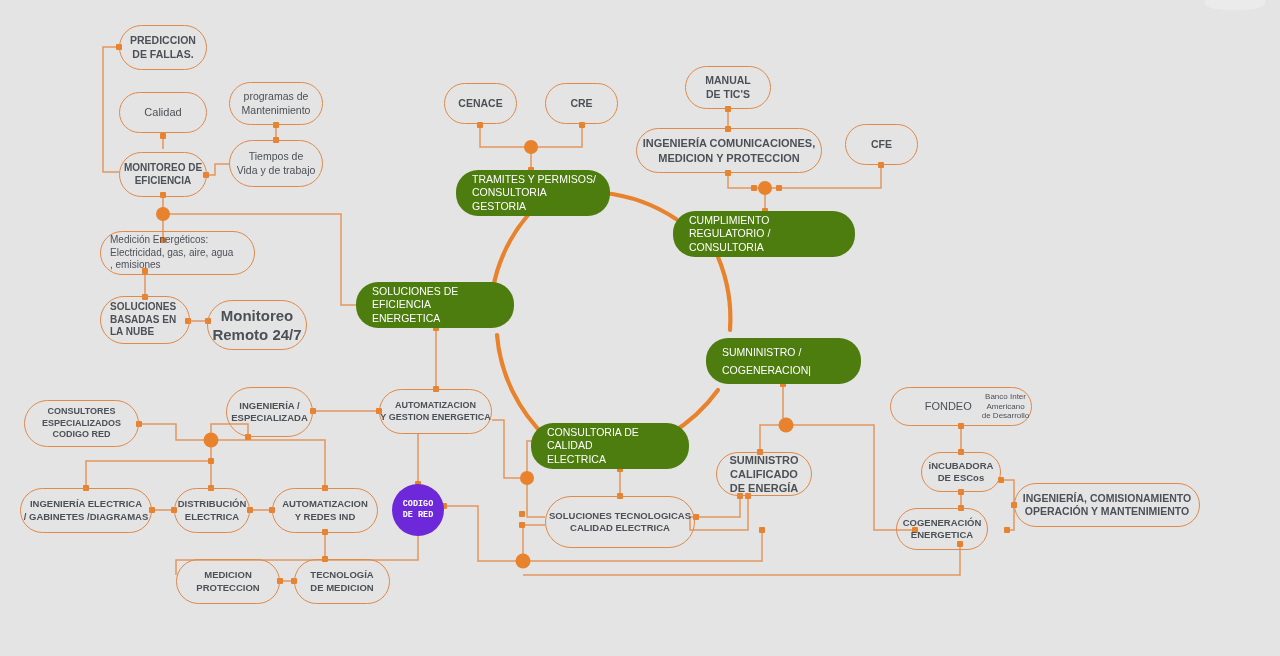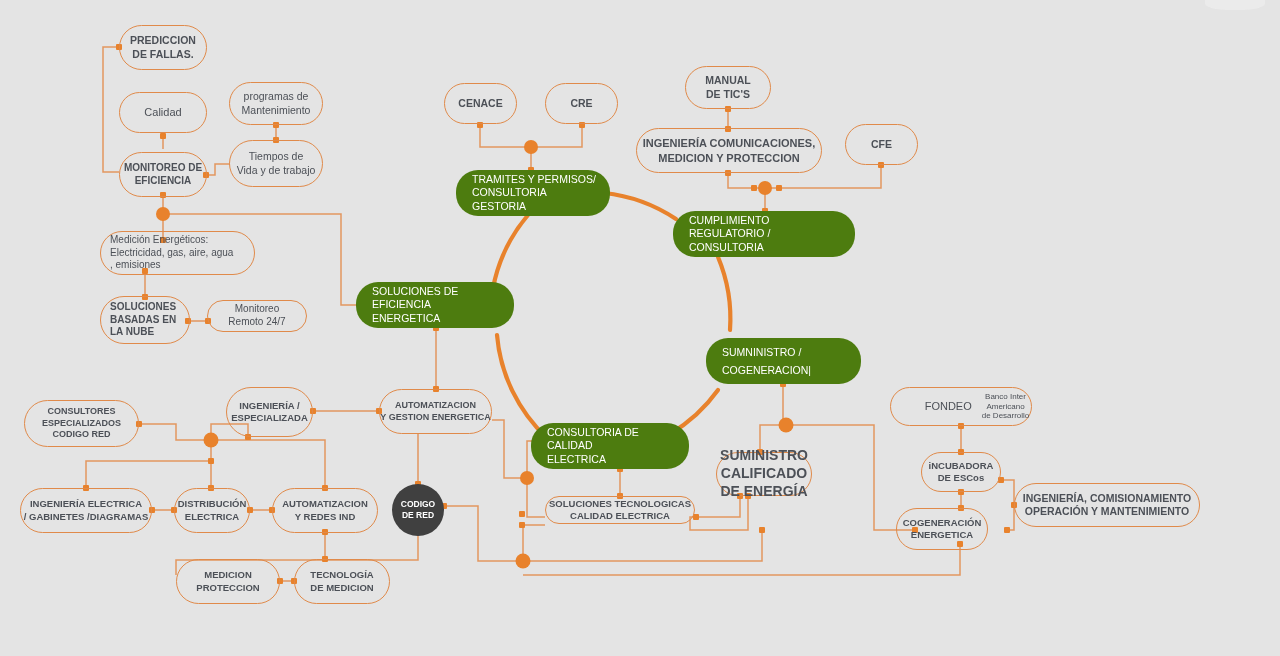"Monitoreo" div.node { font-size: 10px -> 15px; font-weight: none -> bold; height: 32px -> 50px }
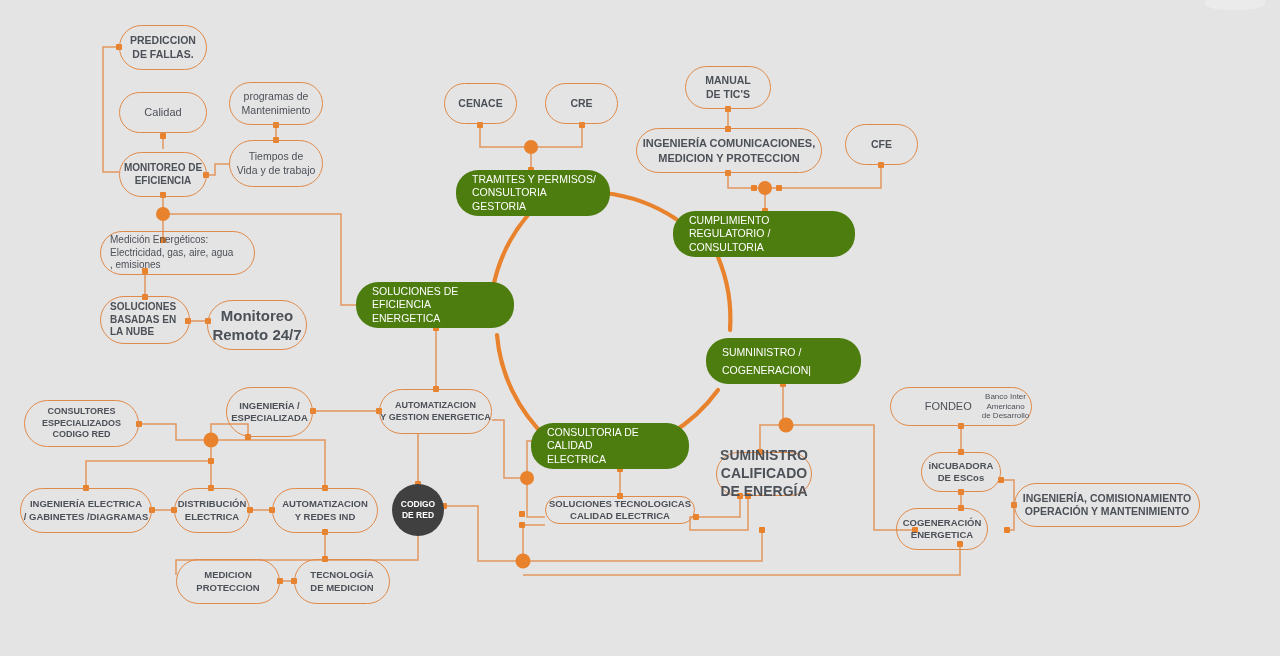"SUMINISTRO" div.node { font-size: 14px -> 11px }
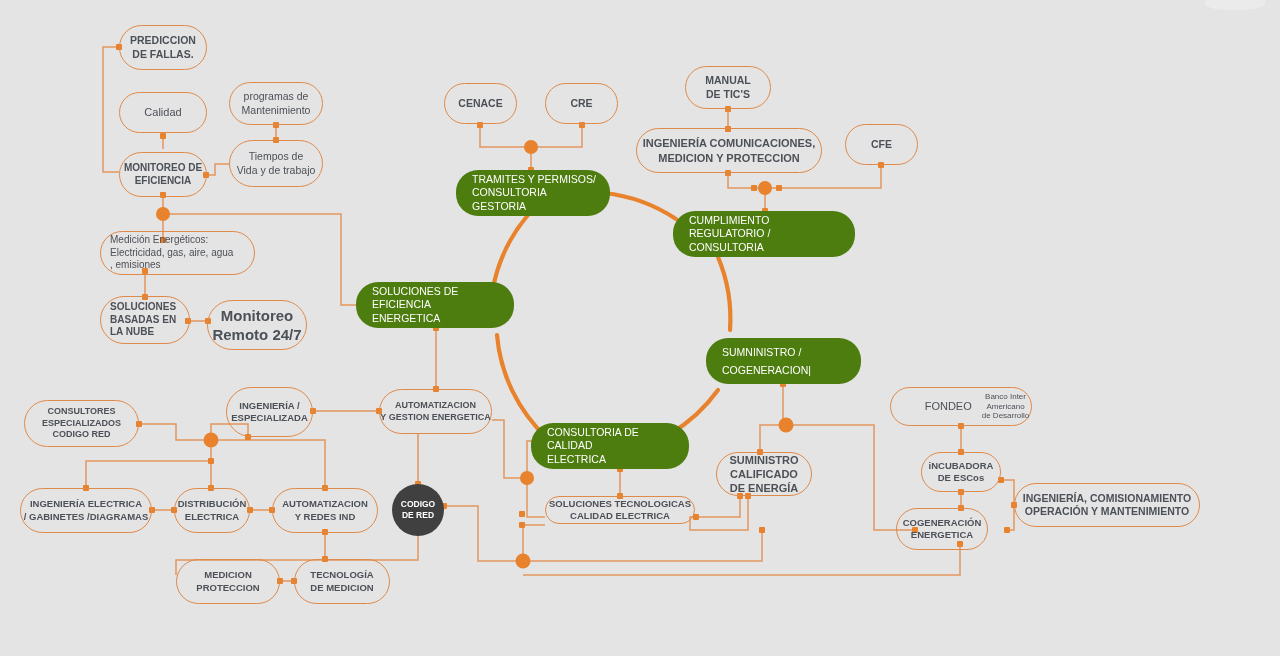"CODIGO" .orangecircle { background: #404040 -> #6d28d9; font-family: none -> Liberation Mono, monospace }
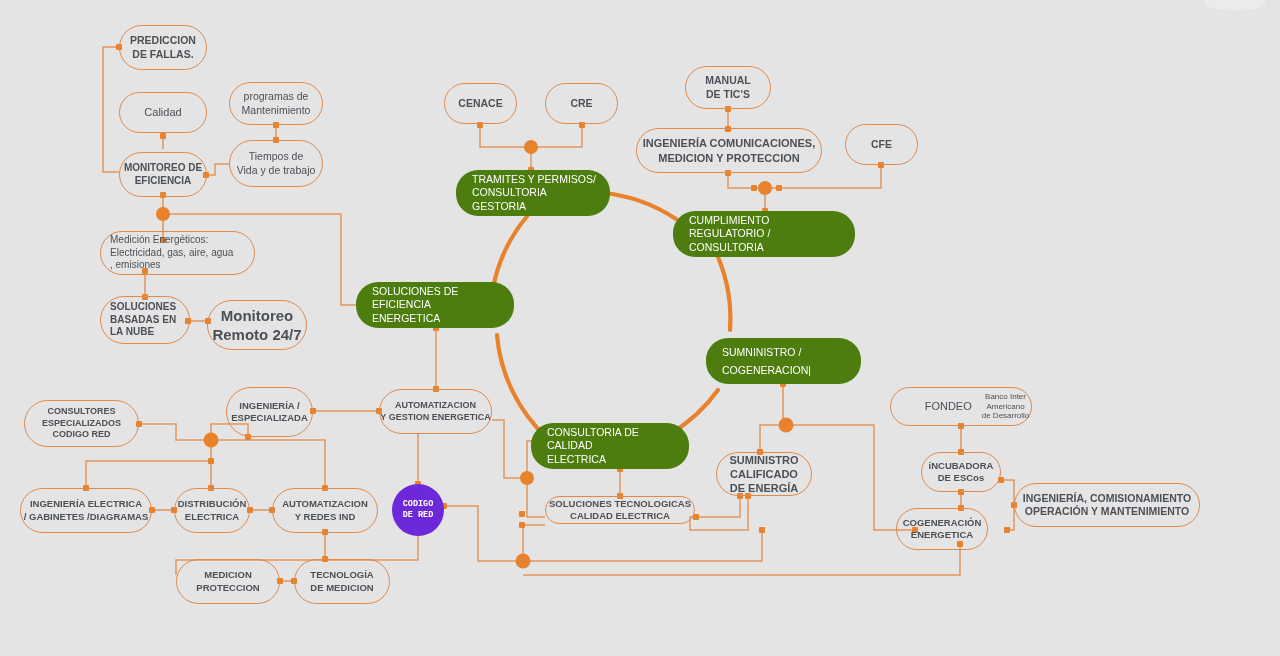"SOLUCIONES TECNOLOGICAS" div.node { height: 28px -> 52px }
